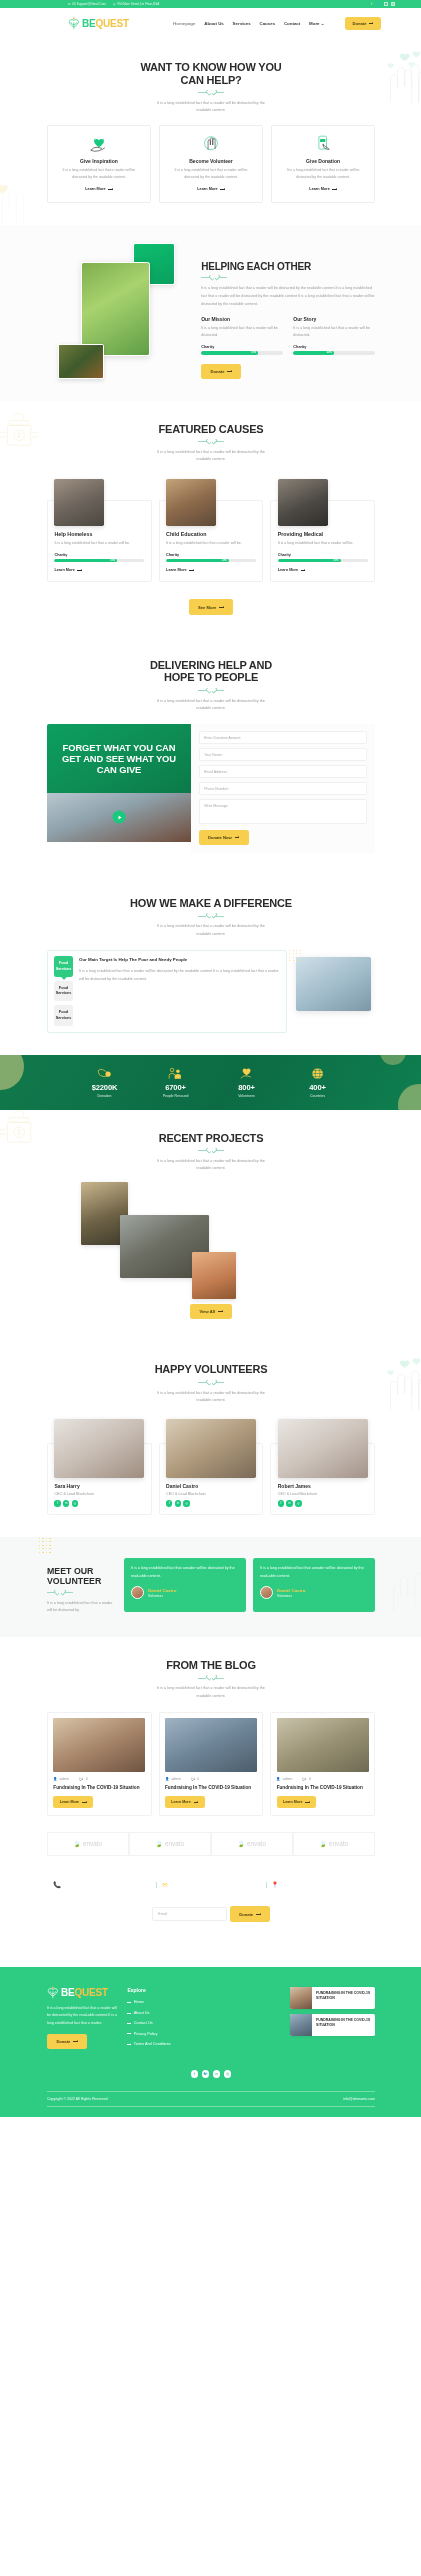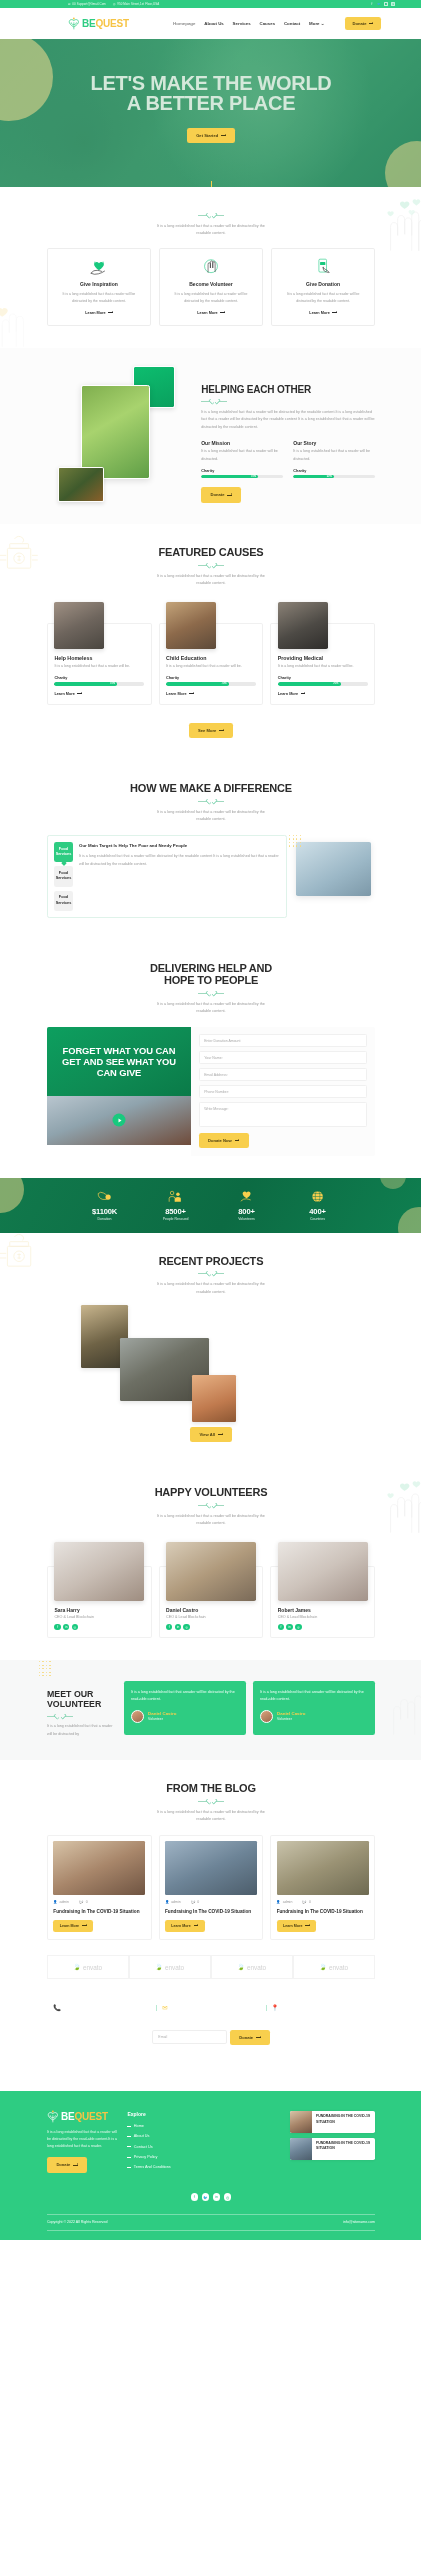"WANT TO KNOW HOW YOU" div.sec-title { html: none -> <div> <span>Want To Know How You</span><br> <span>Can Help?</span> </div> }
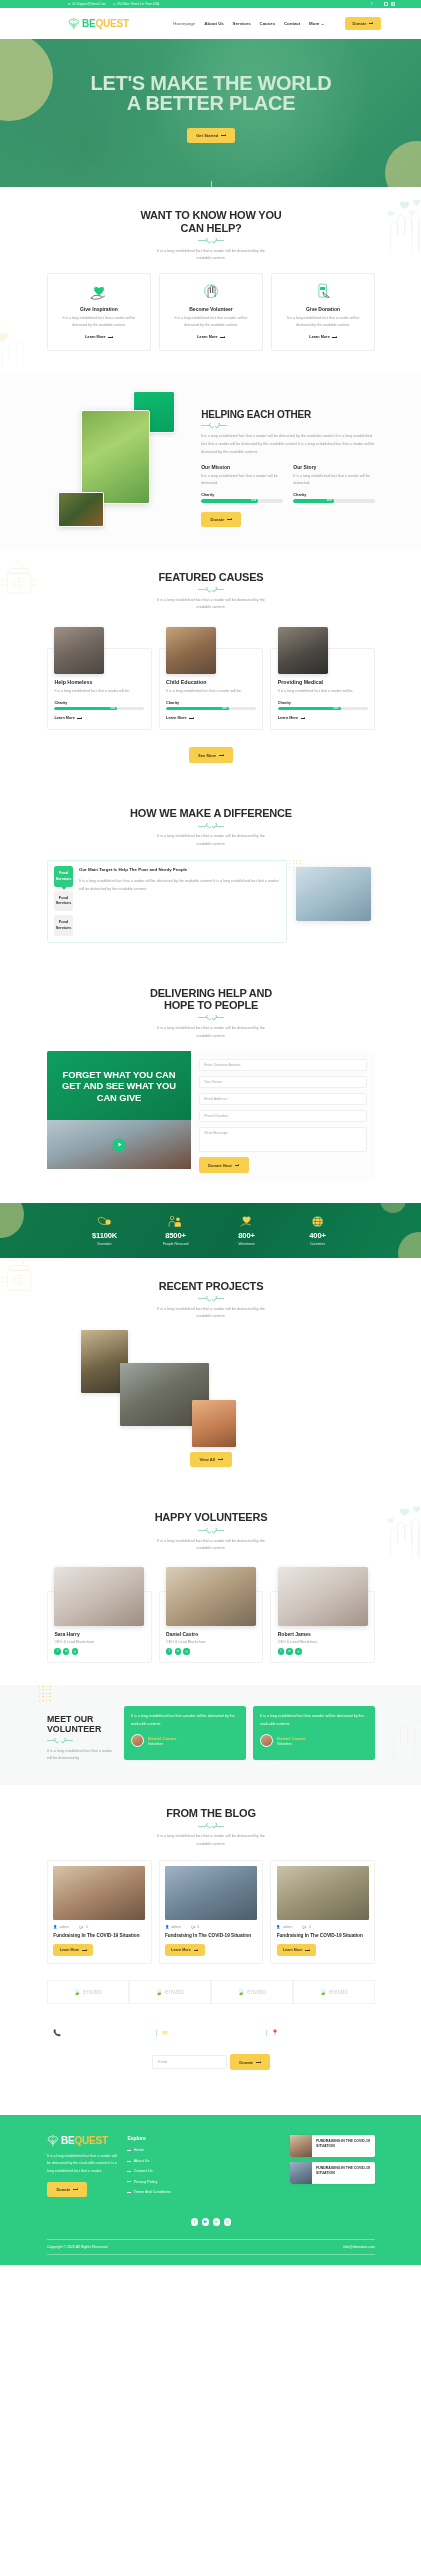"LET'S MAKE THE WORLD" div.hero { html: <div> <div></div> <div></div> <div></div> <div></div> <h1> <span>Let's Make The World</span><br> <span>A Better Place</span> </h1> <button> <span>Get Started</span> <span></span> </button> <div></div> </div> -> none }
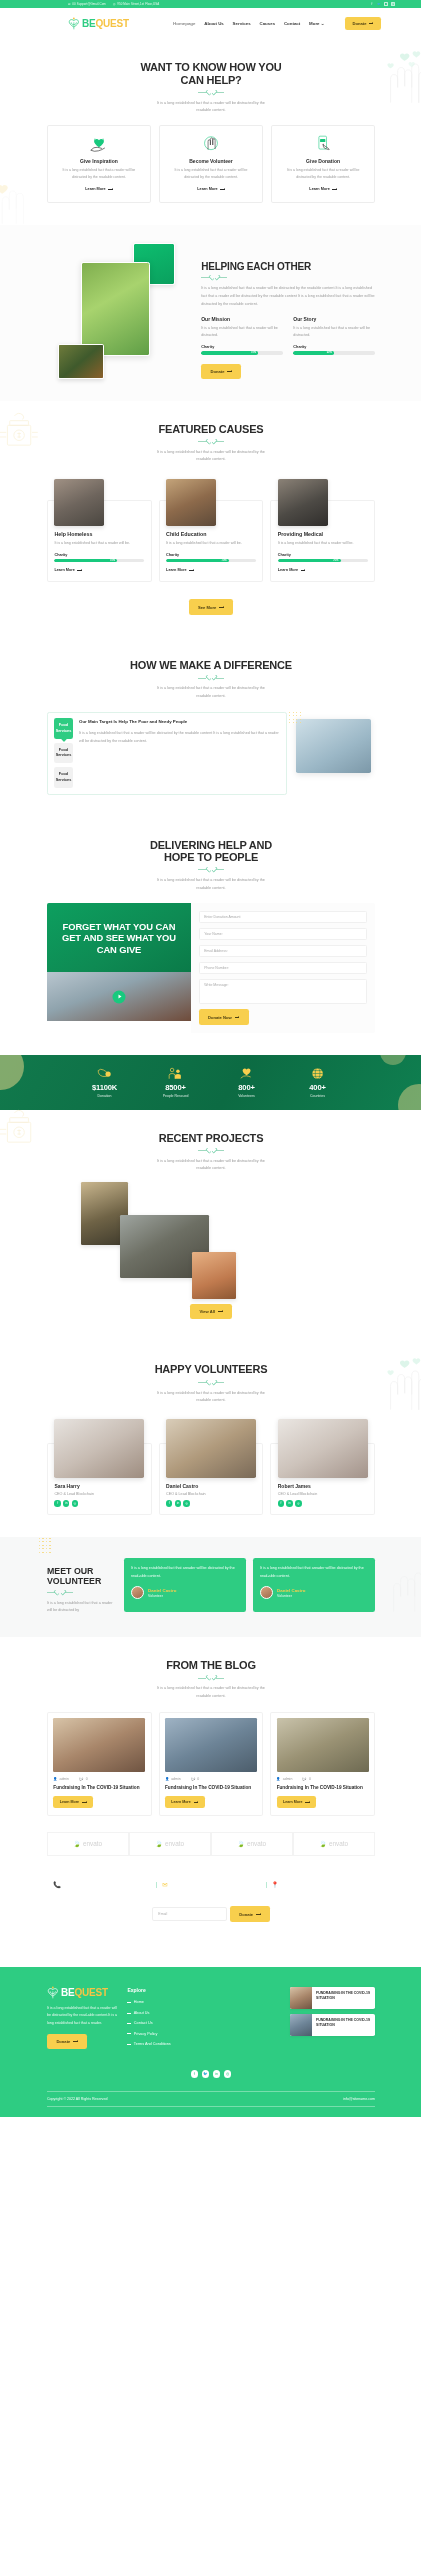"HOW WE MAKE A DIFFERENCE" div.sec { order: before "DELIVERING HELP AND" -> after "DELIVERING HELP AND" }
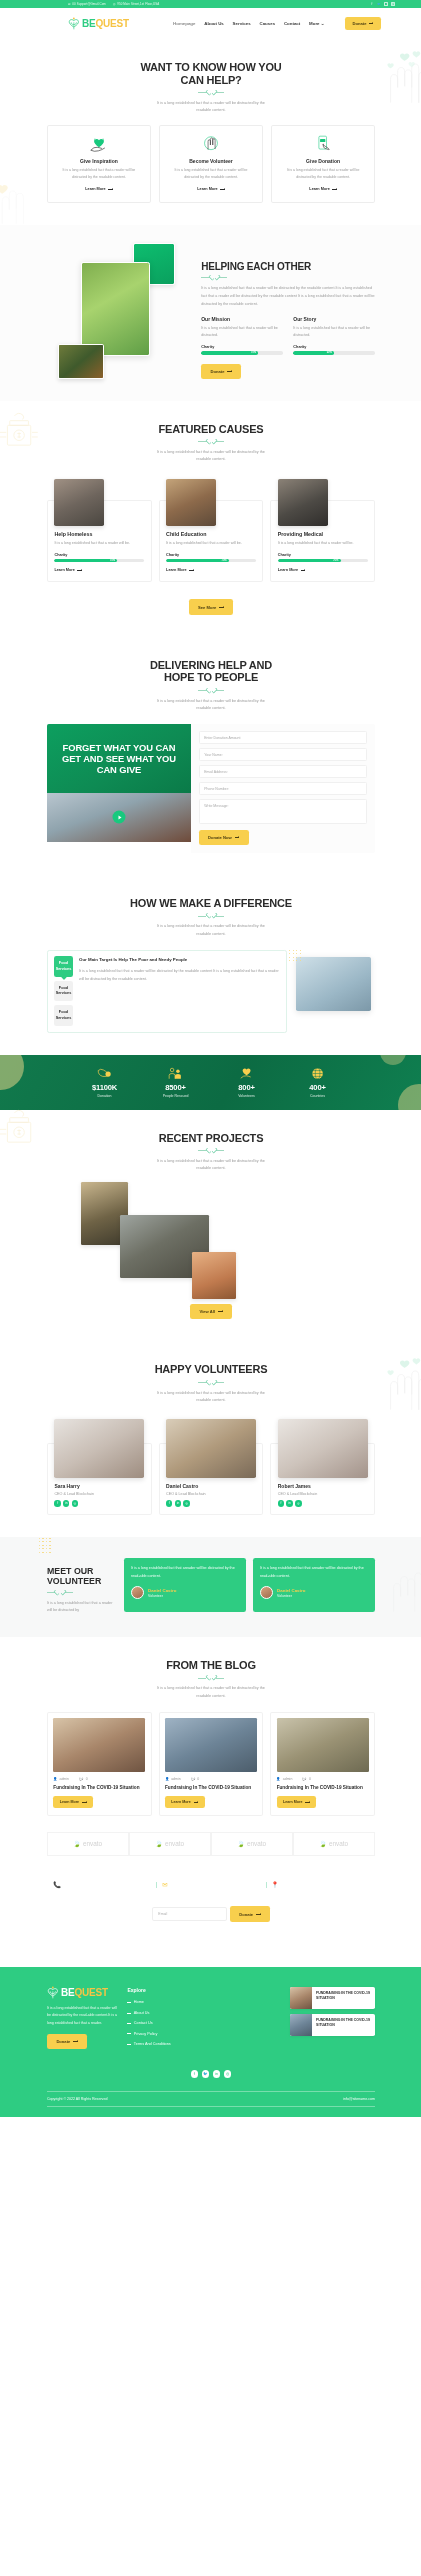"$1100K" div.cnum { text: $1100K -> $2200K }
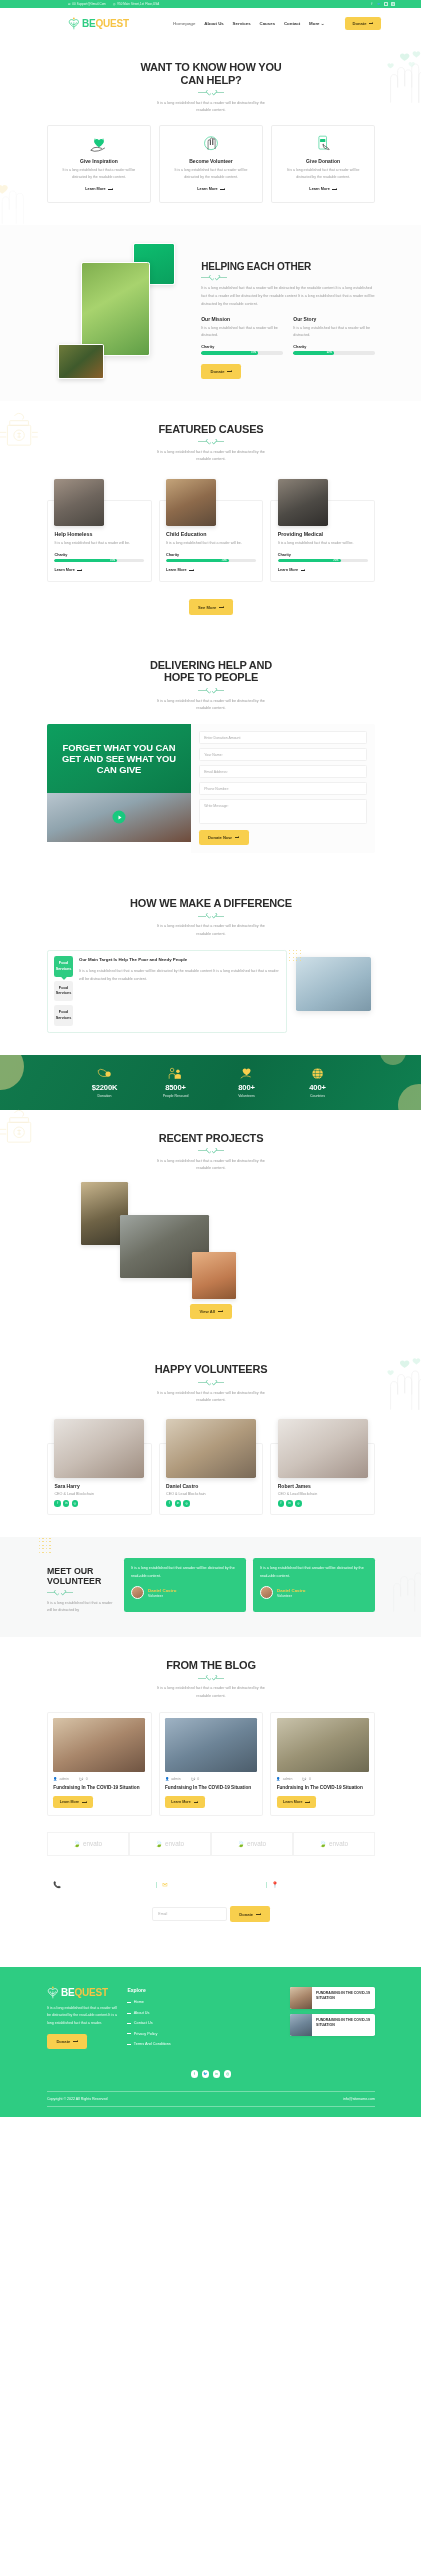"8500+" div.cnum { text: 8500+ -> 6700+ }
